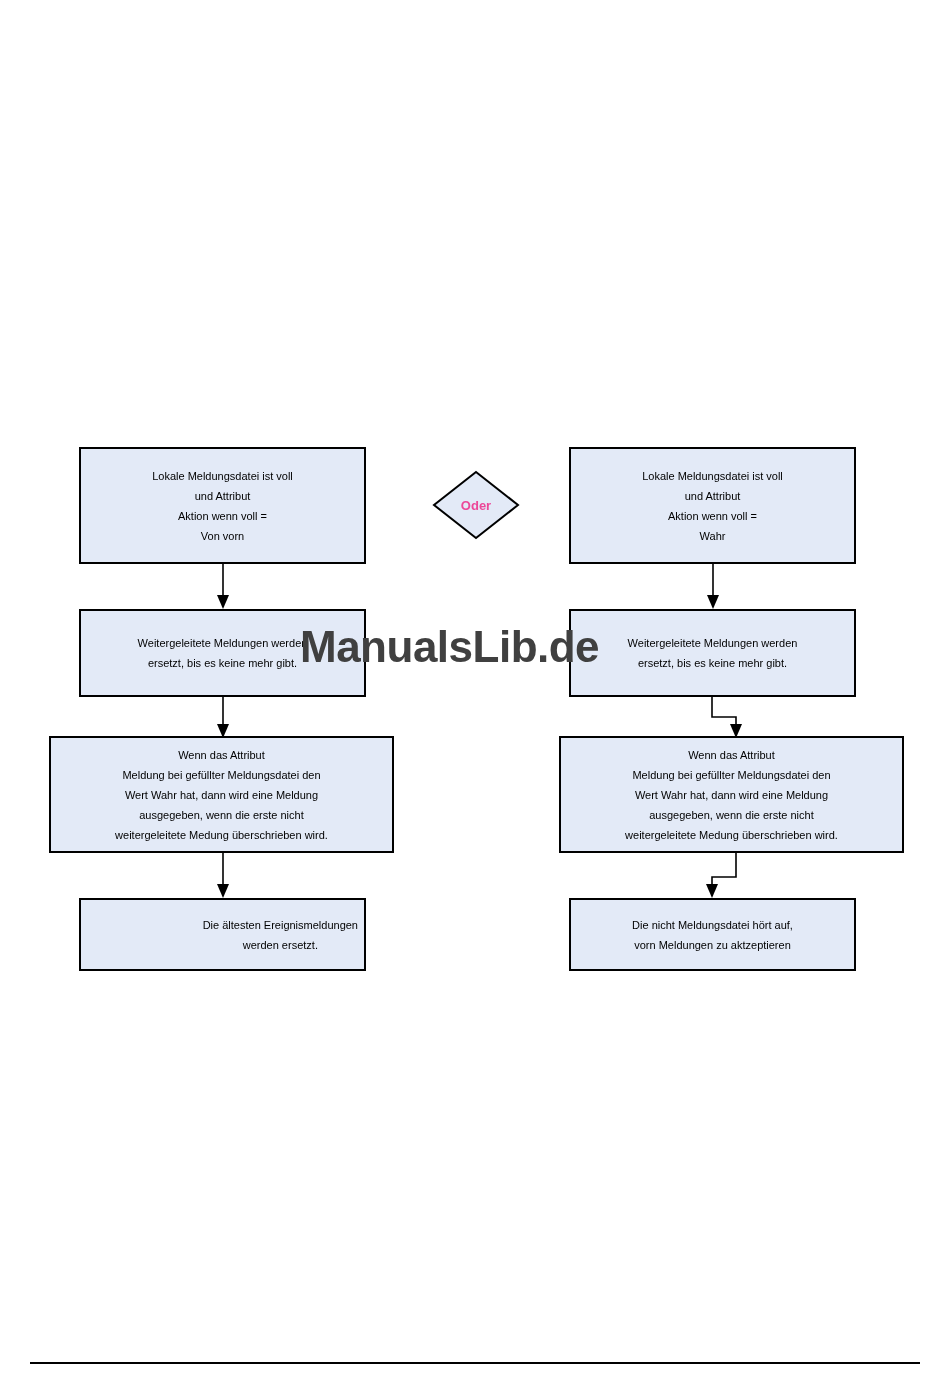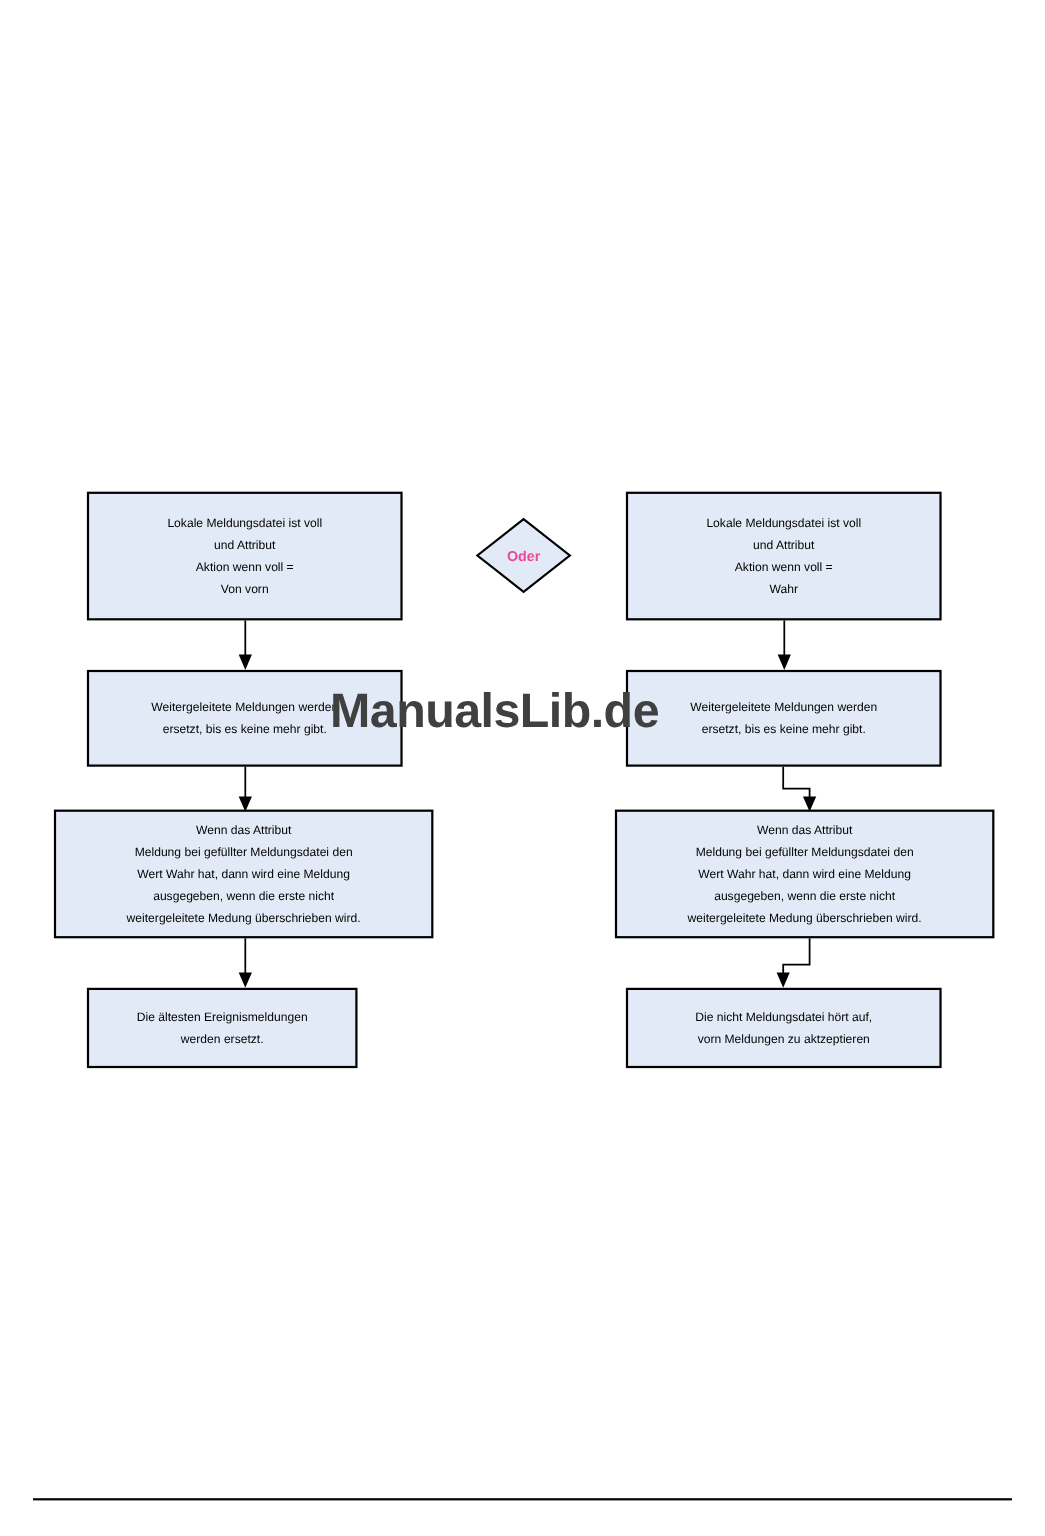"Die ältesten Ereignismeldungen" div.node { justify-content: none -> flex-end; width: 246px -> 287px }
